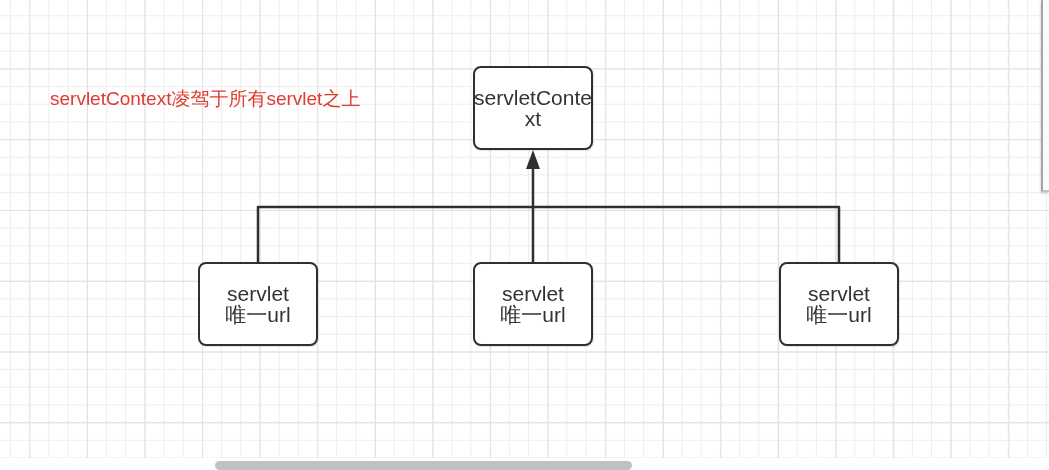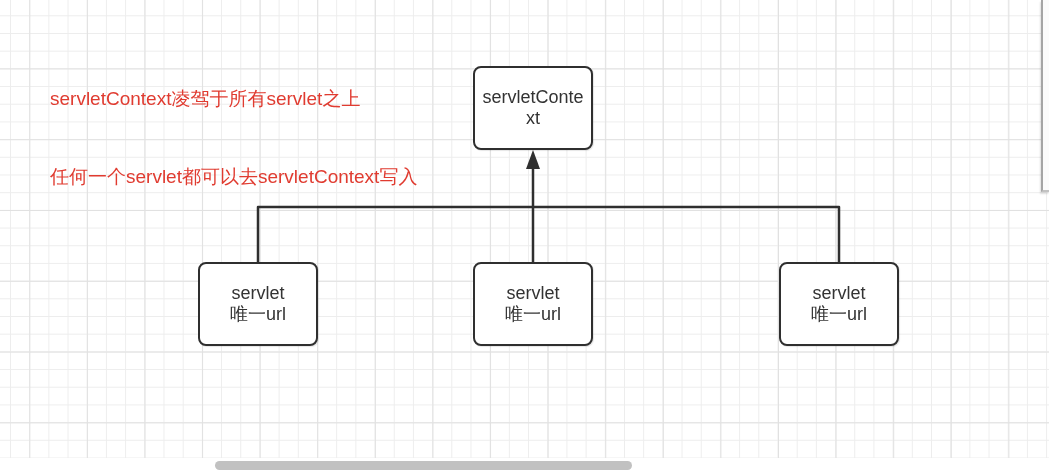"servletConte" .node { font-size: 18px -> 21px }
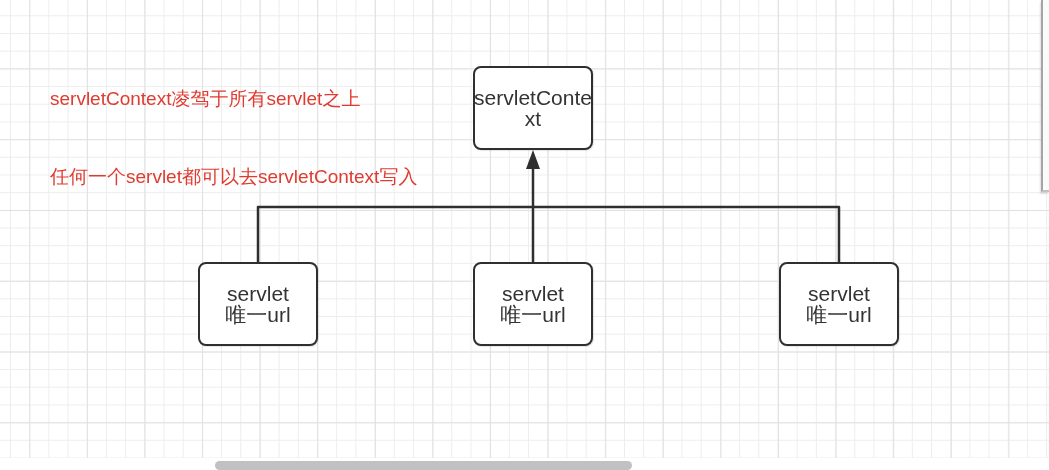"任何一个servlet都可以去servletContext写入" div { html: <div>任何一个servlet都可以去servletContext写入</div> -> none }
